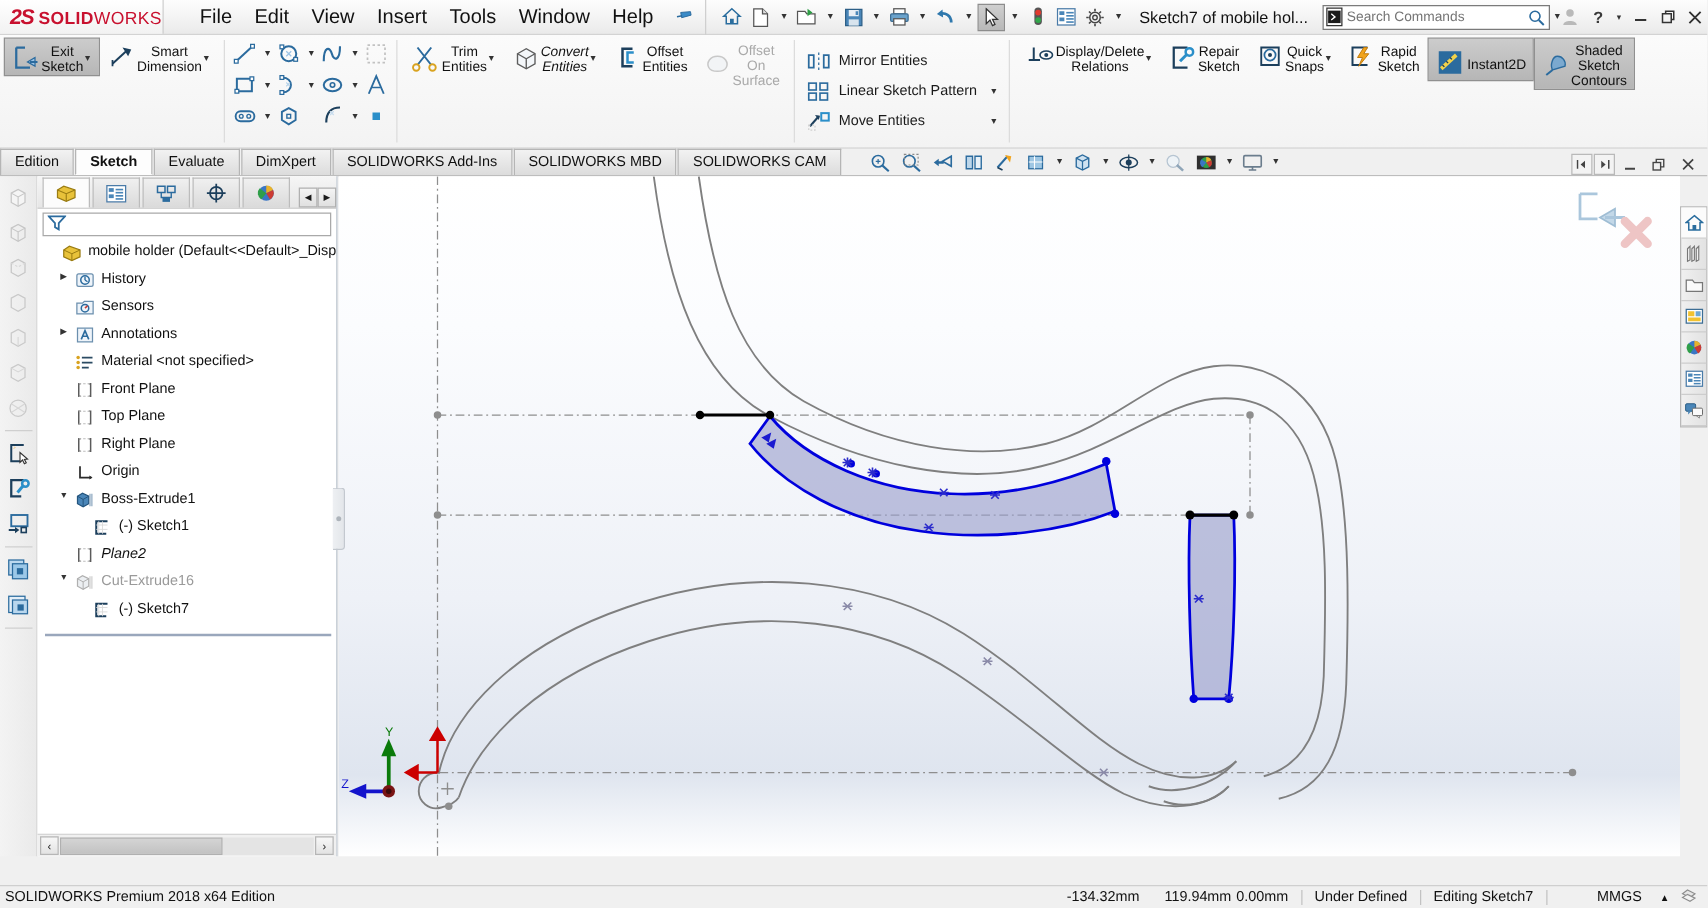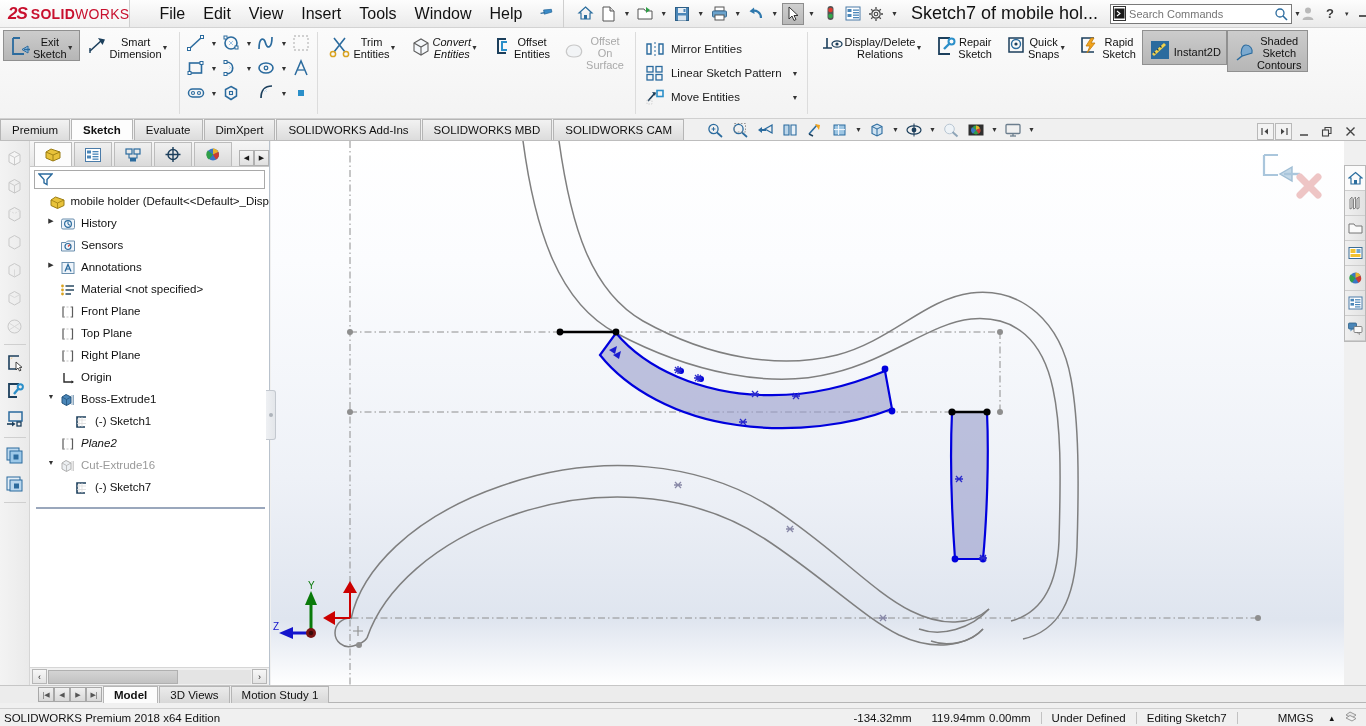"Sketch7 of mobile hol..." .doc-title { font-size: 18px -> 13px }
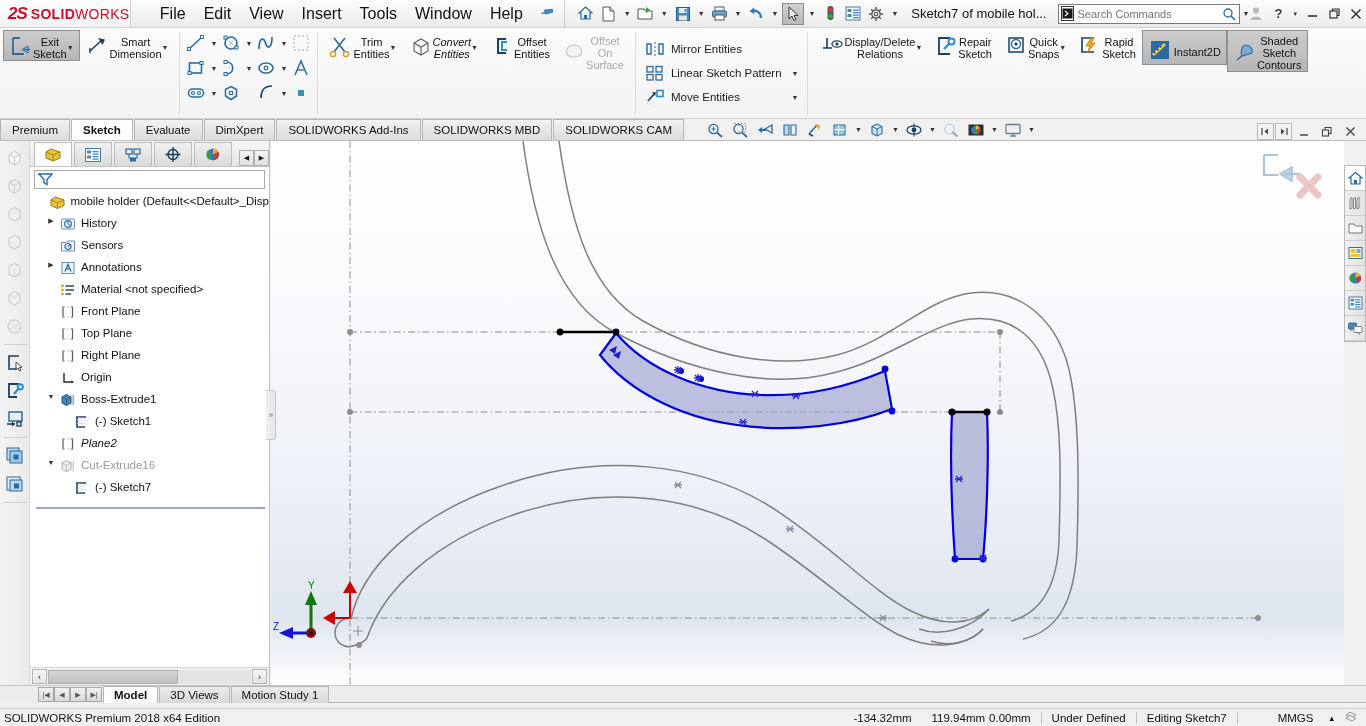"Premium" div.tab { text: Premium -> Edition }
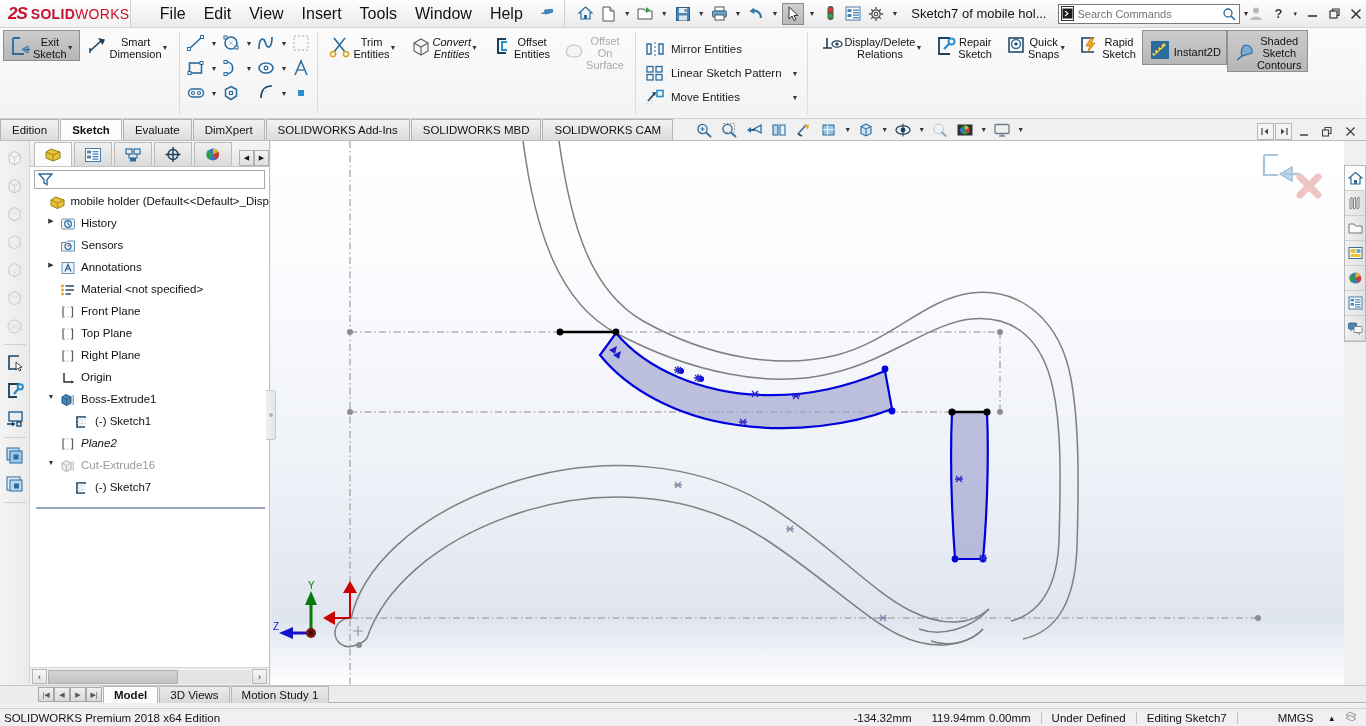"Model" div.bottomtabs { html: <div> <div> <div>|◀</div> <div>◀</div> <div>▶</div> <div>▶|</div> </div> <div>Model</div> <div>3D Views</div> <div>Motion Study 1</div> <div></div> </div> -> none }
